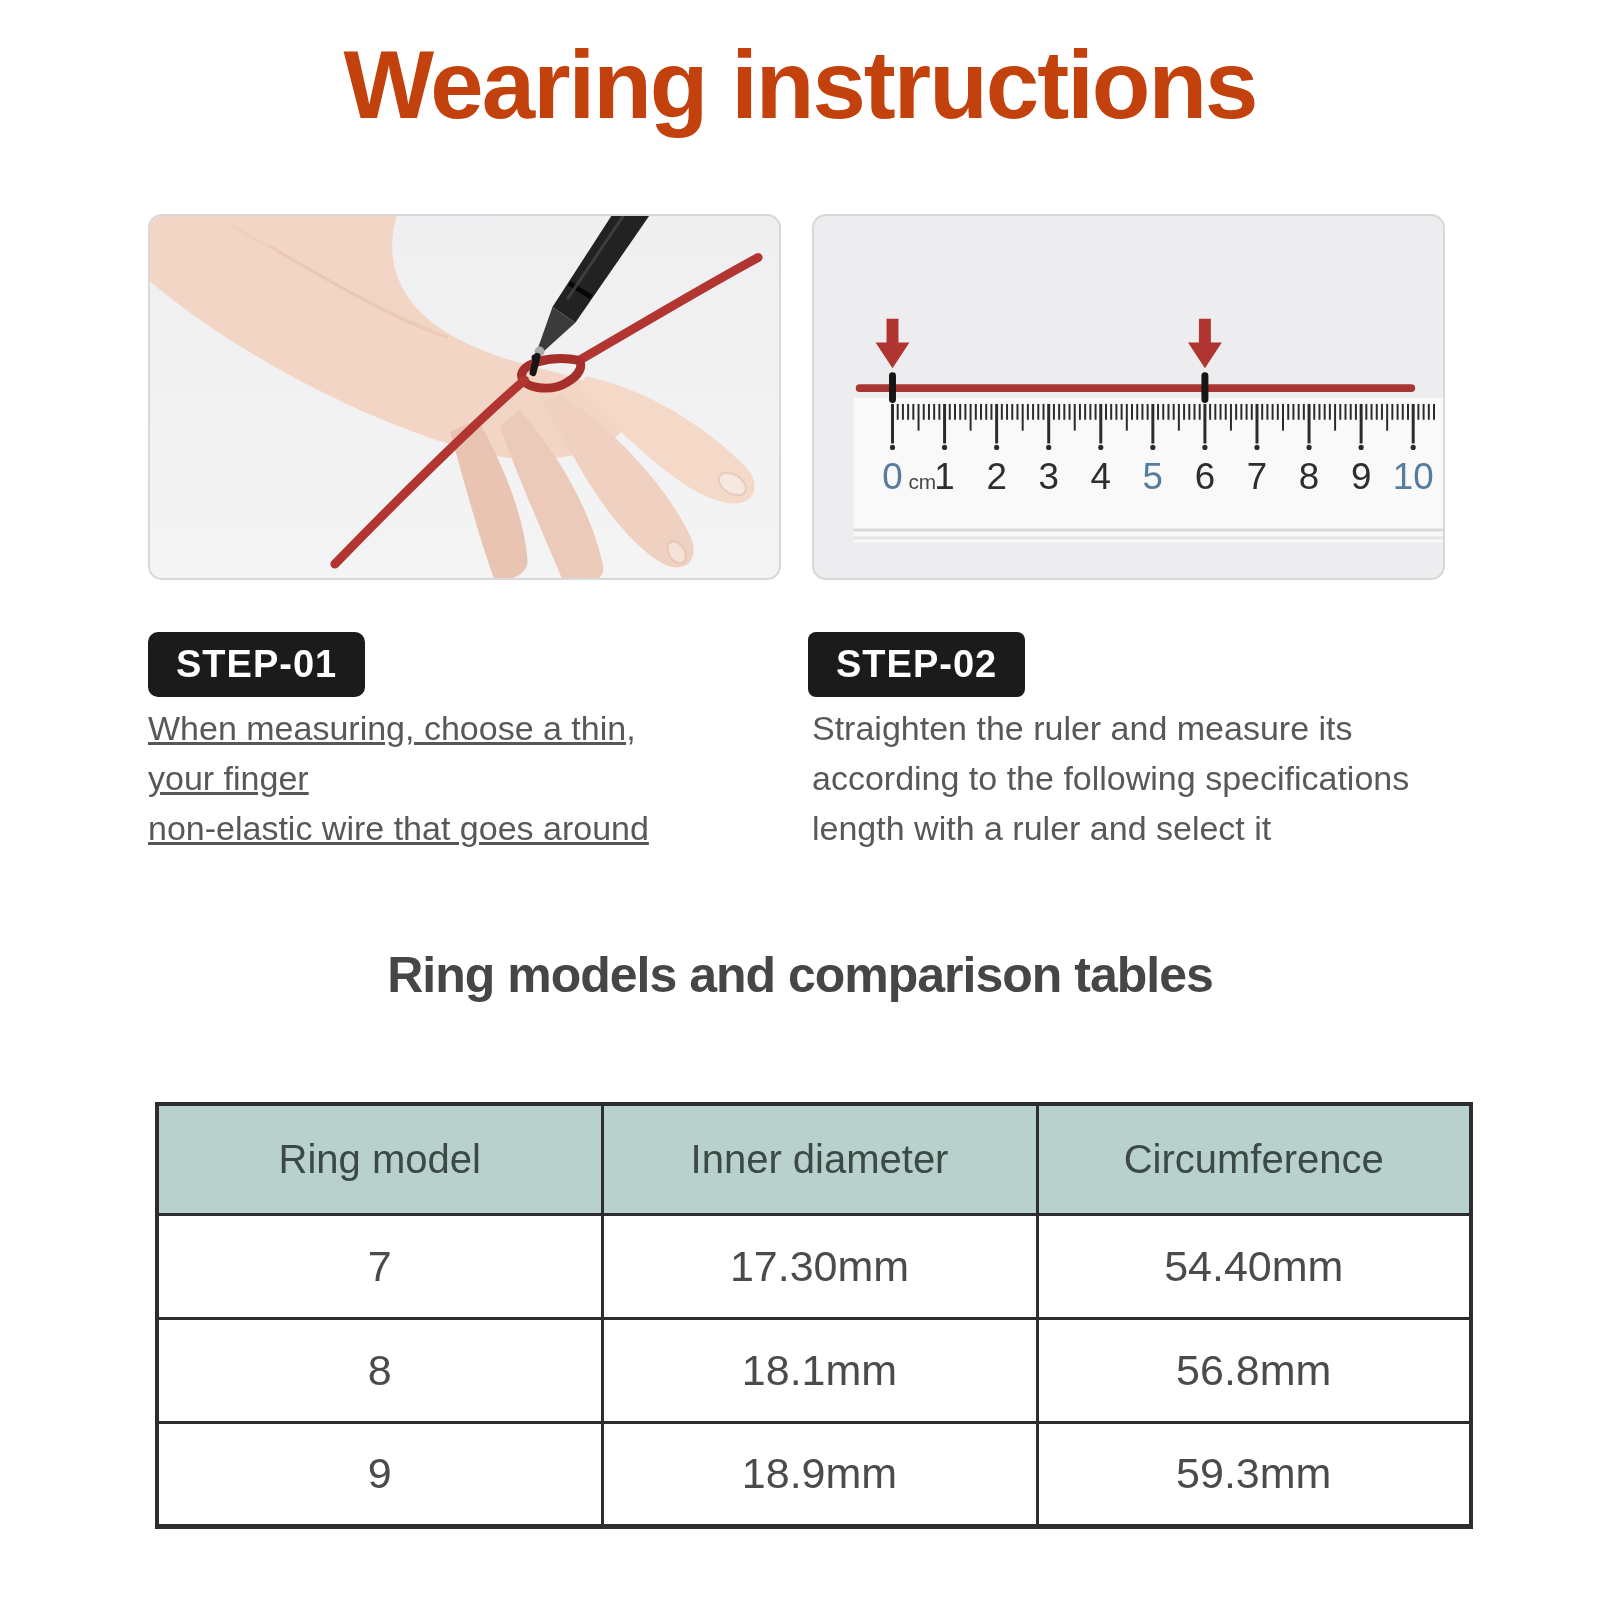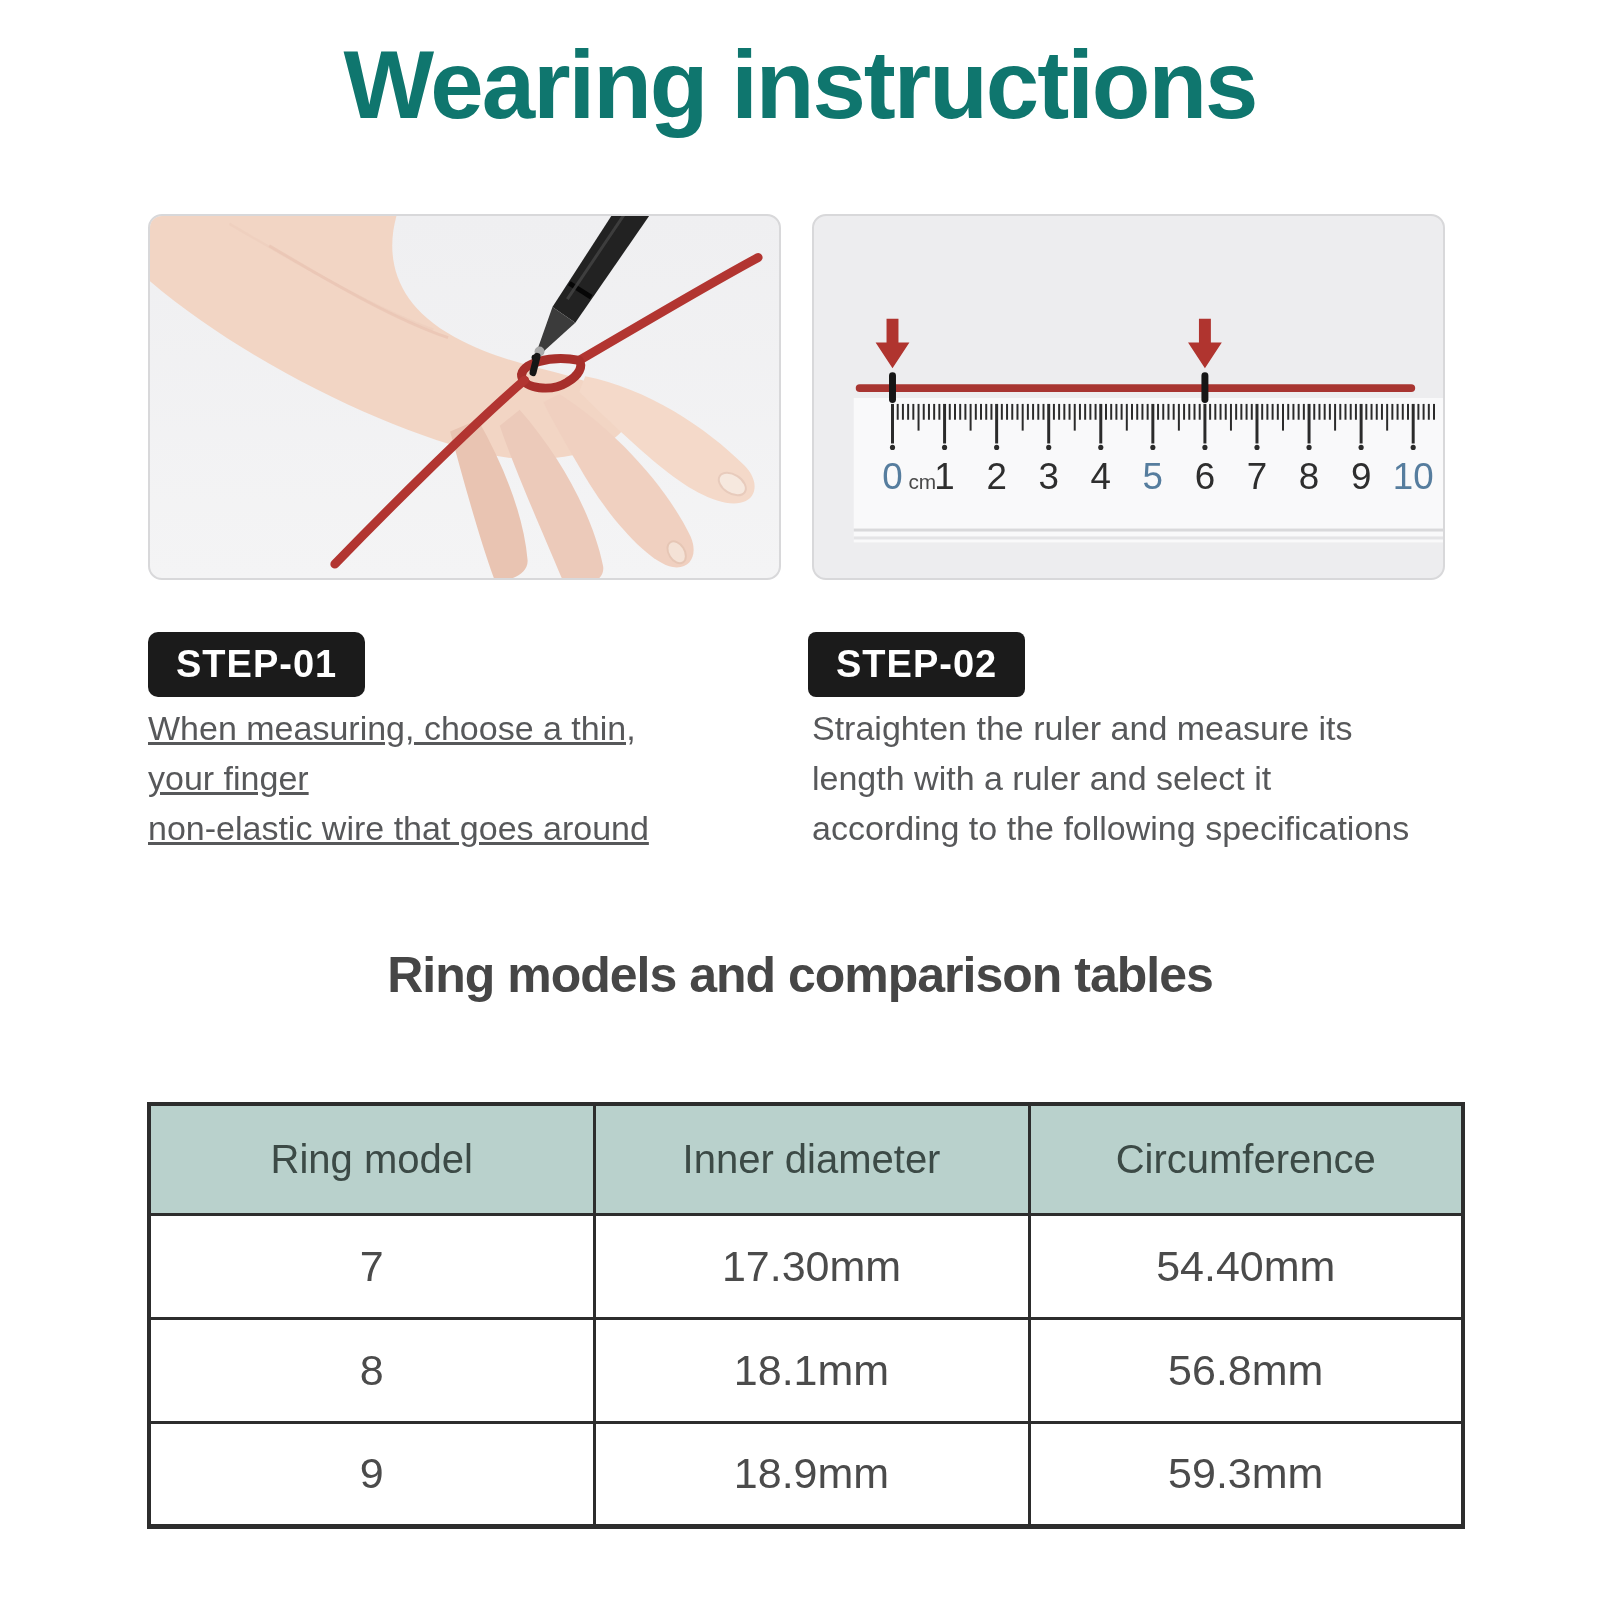"Wearing instructions" .main-title { color: #0f766e -> #c2410c }
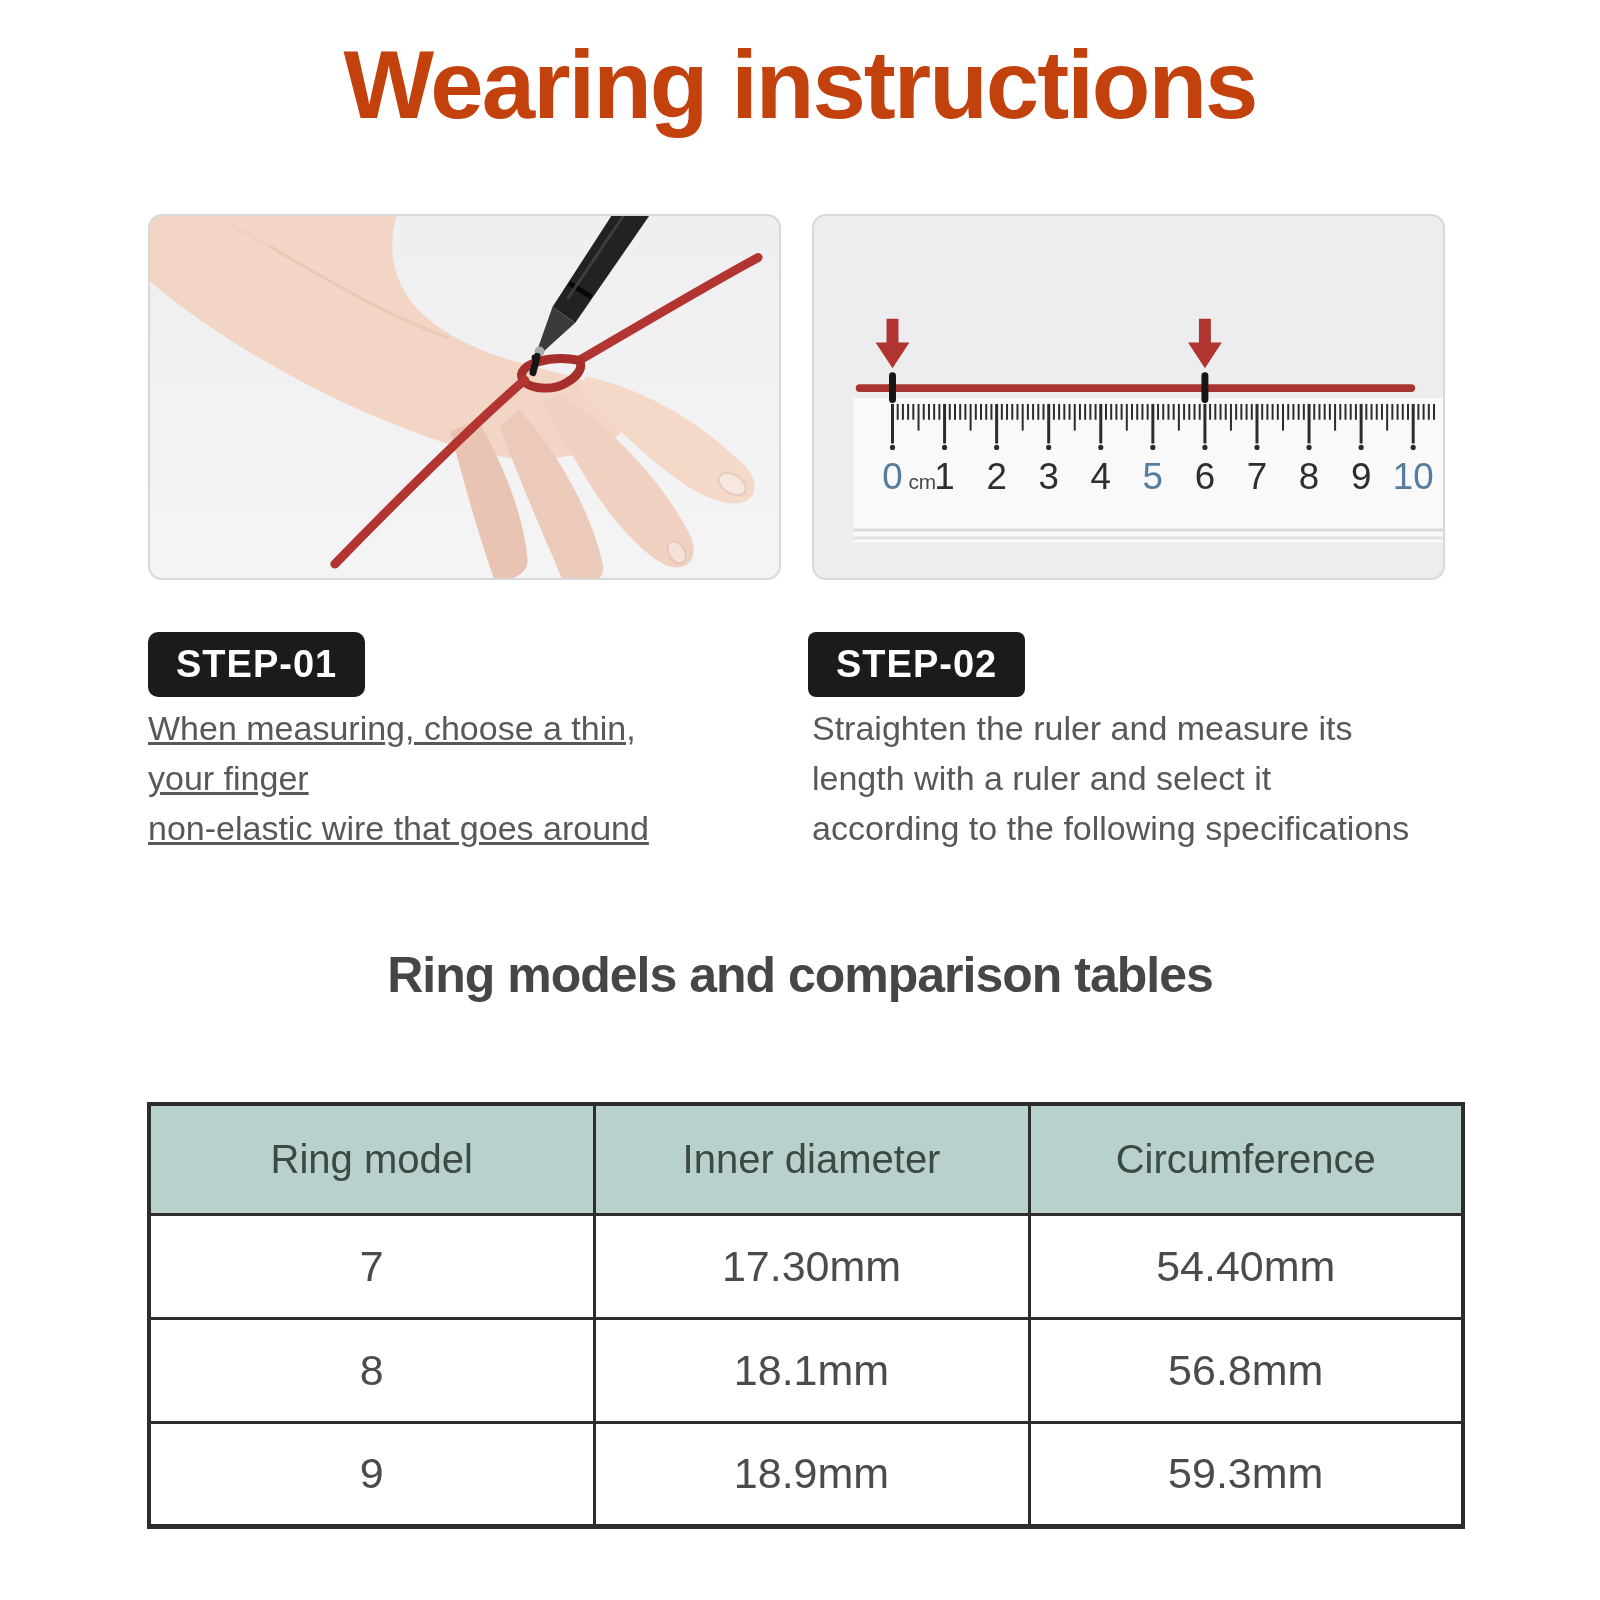"length with a ruler and" div.line { order: before "according to the following" -> after "according to the following" }
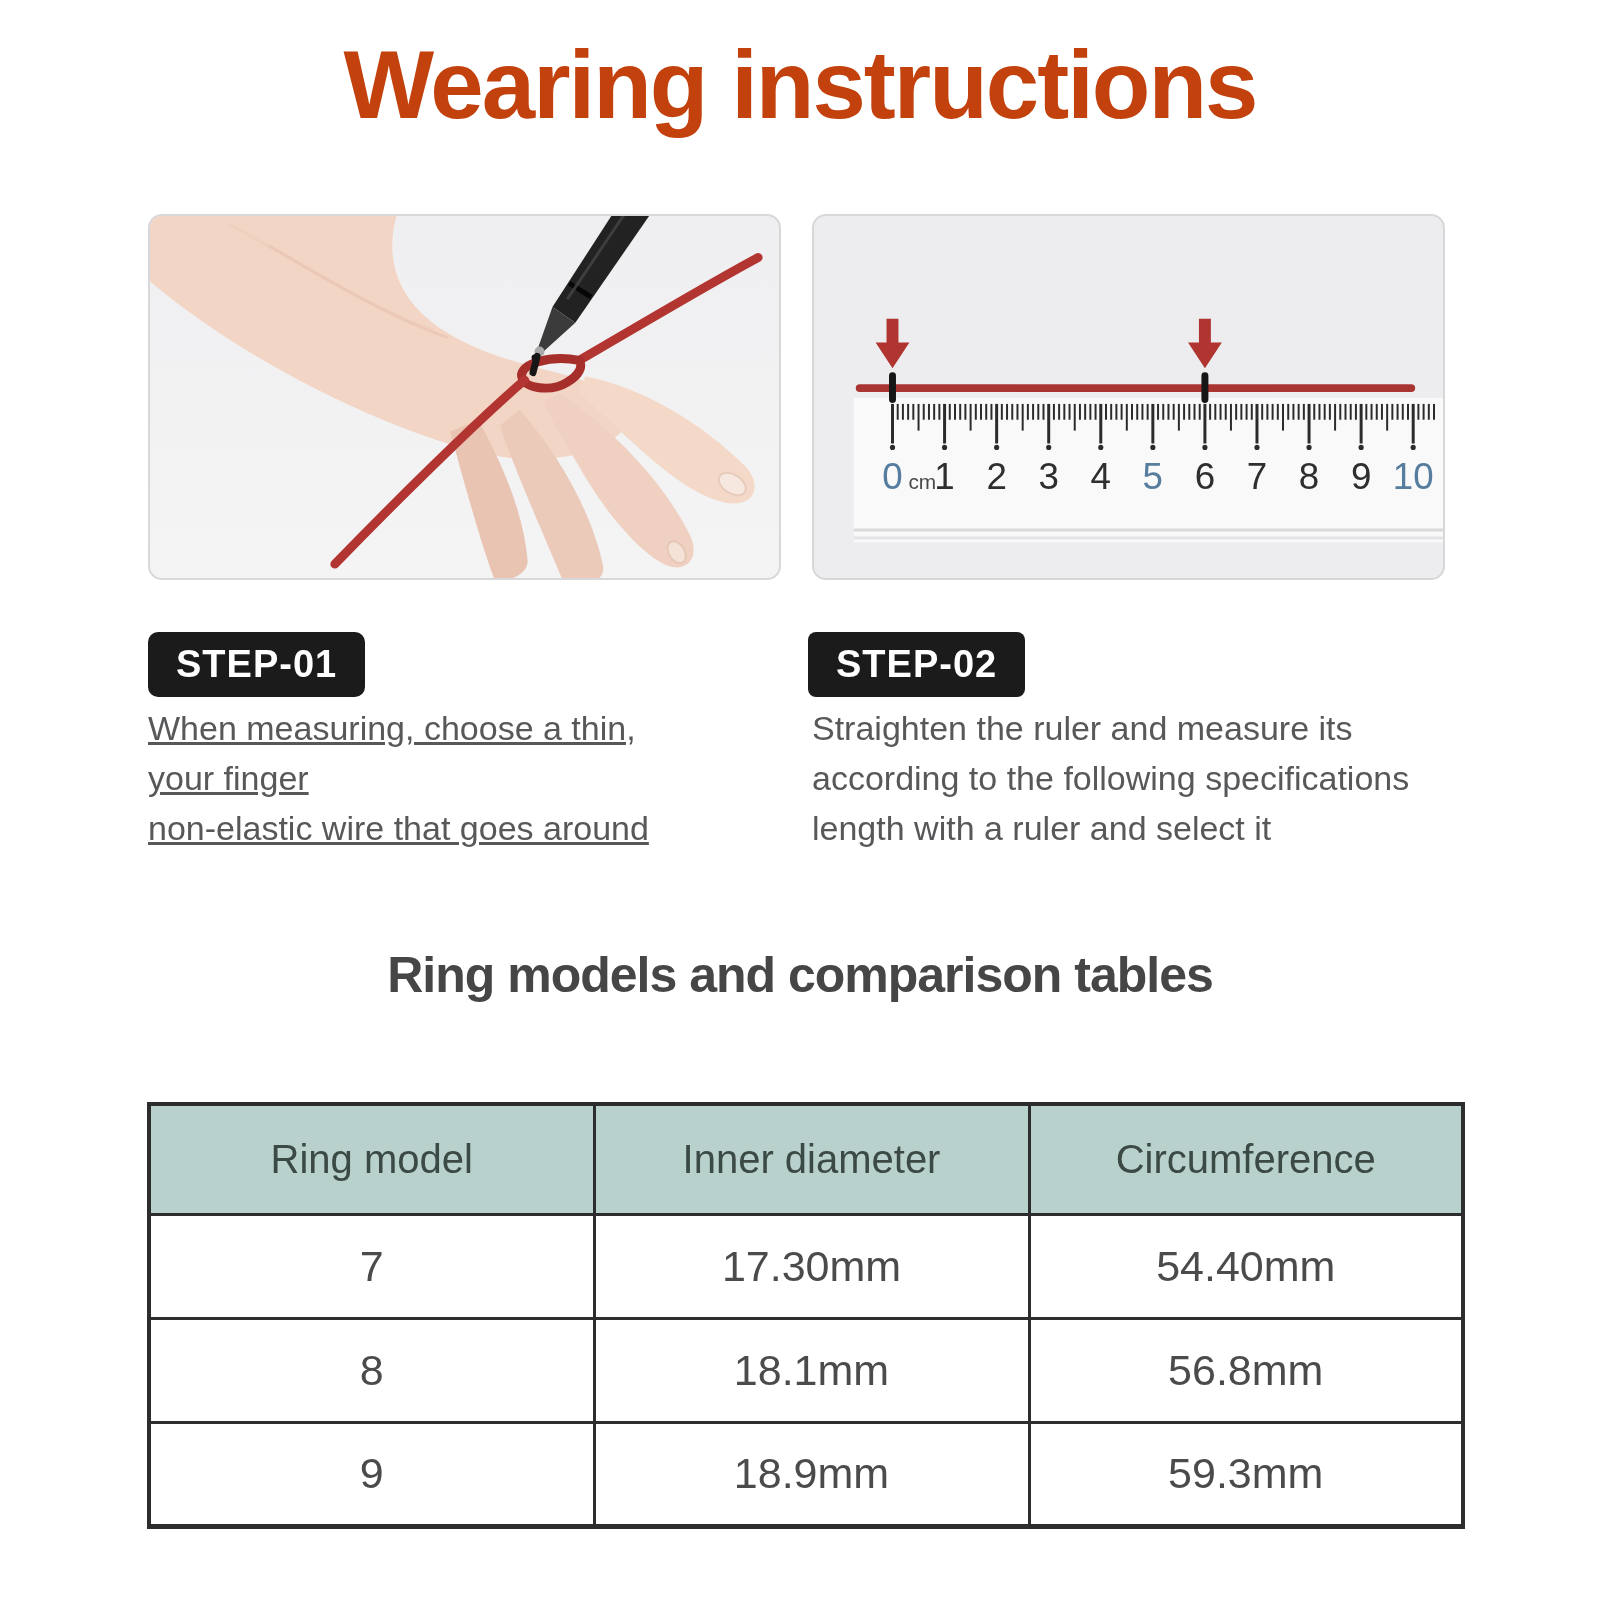"Ring model" .ring-table { left: 147px -> 155px }
